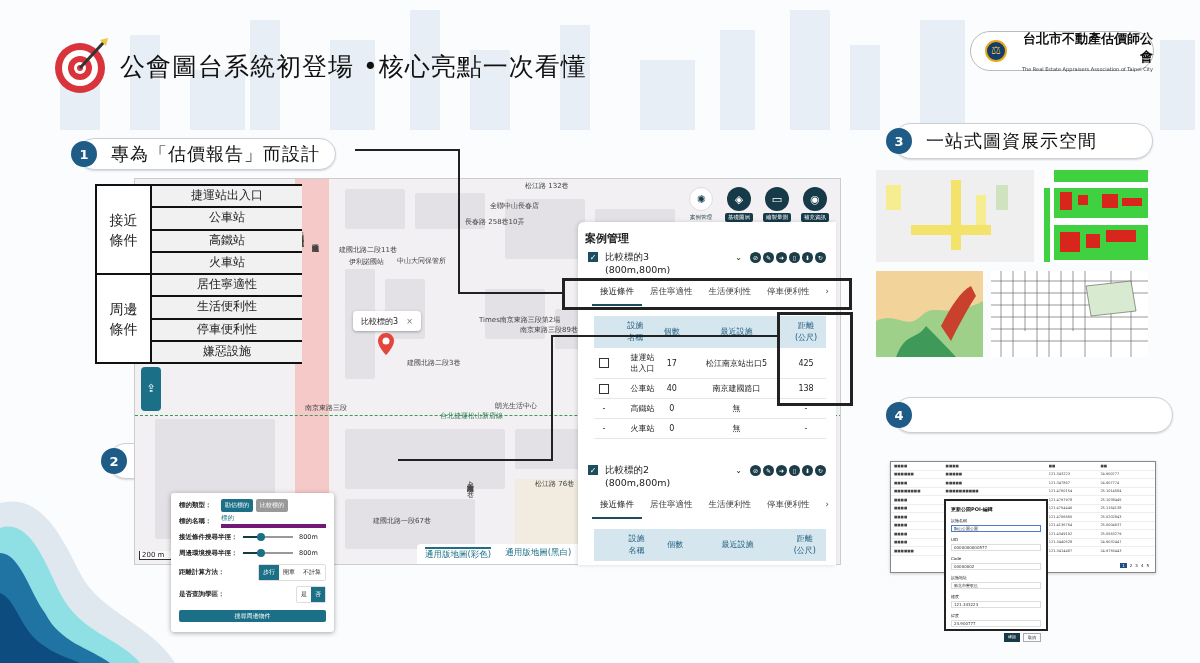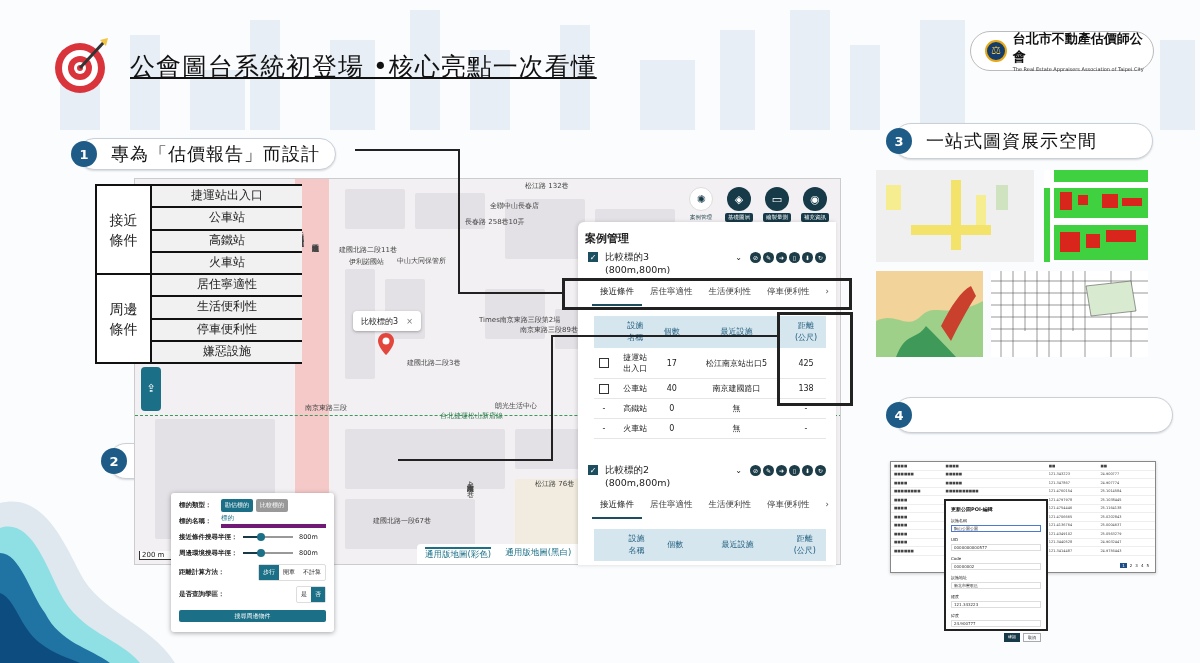"台北市不動產估價師公會" .logo-text { text-align: none -> right }
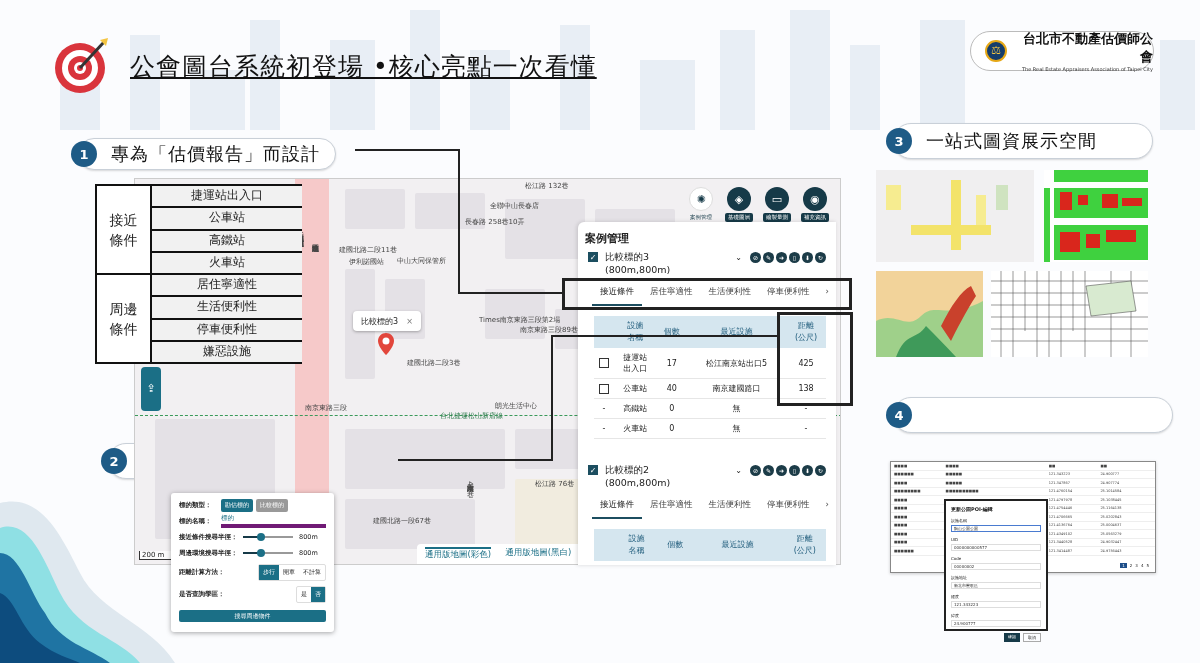"公會圖台系統初登場 •核心亮點一次看懂" .title-text { margin-left: 18px -> 8px; text-decoration: underline -> none }
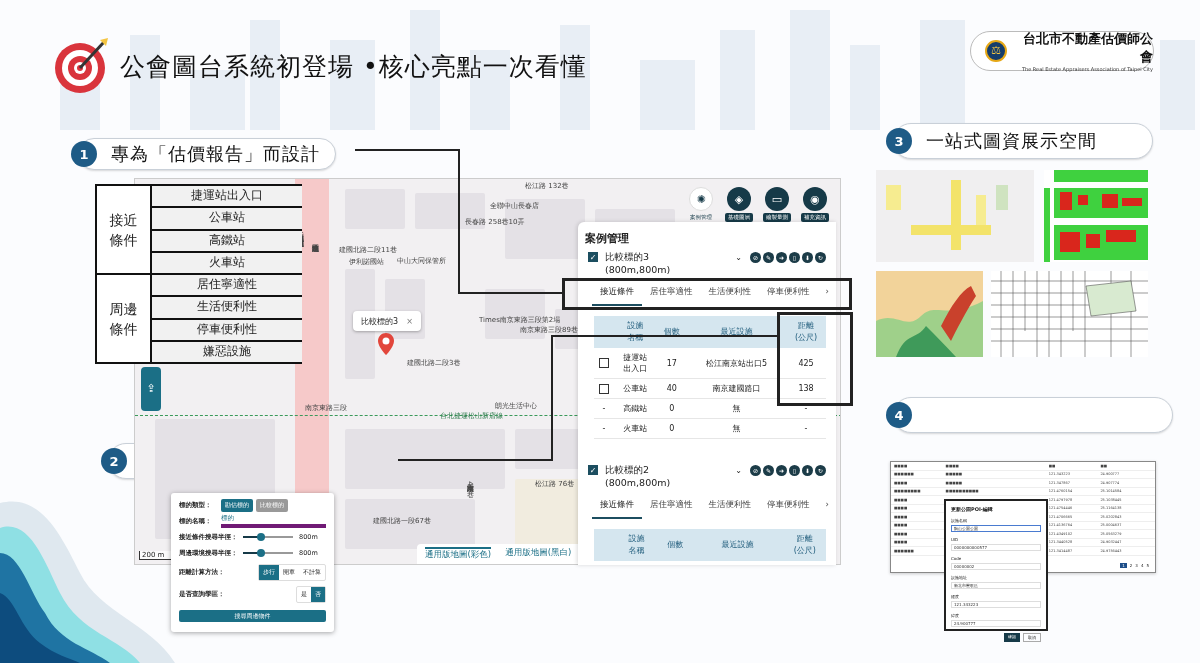"捷運站" .tbl td.l { text-align: center -> right }
